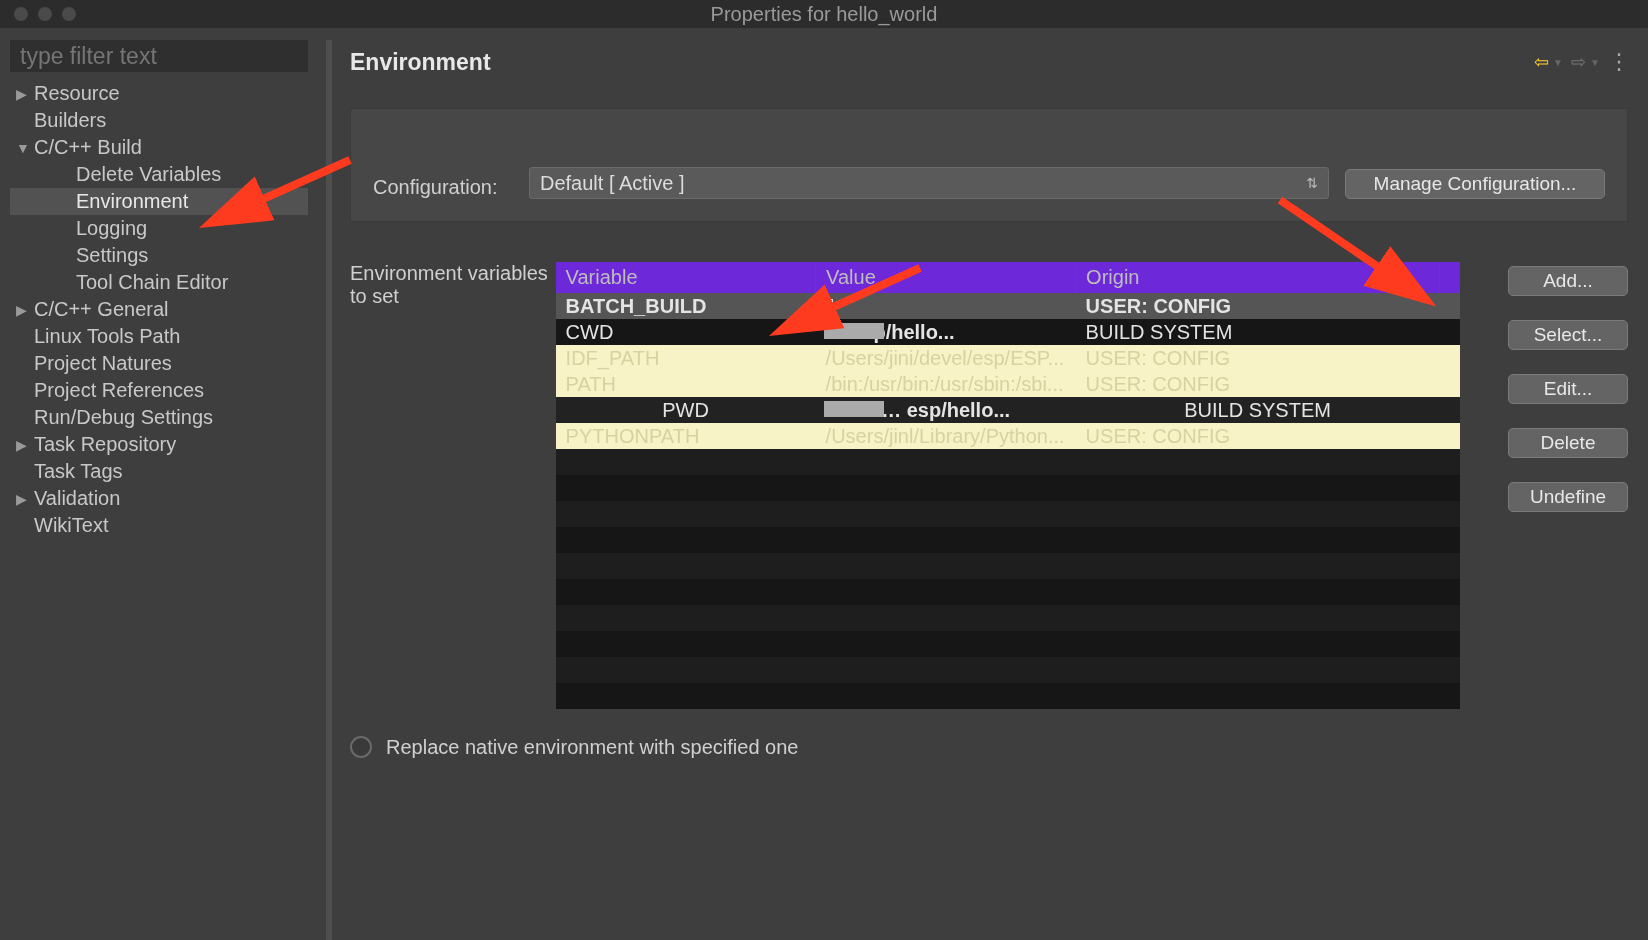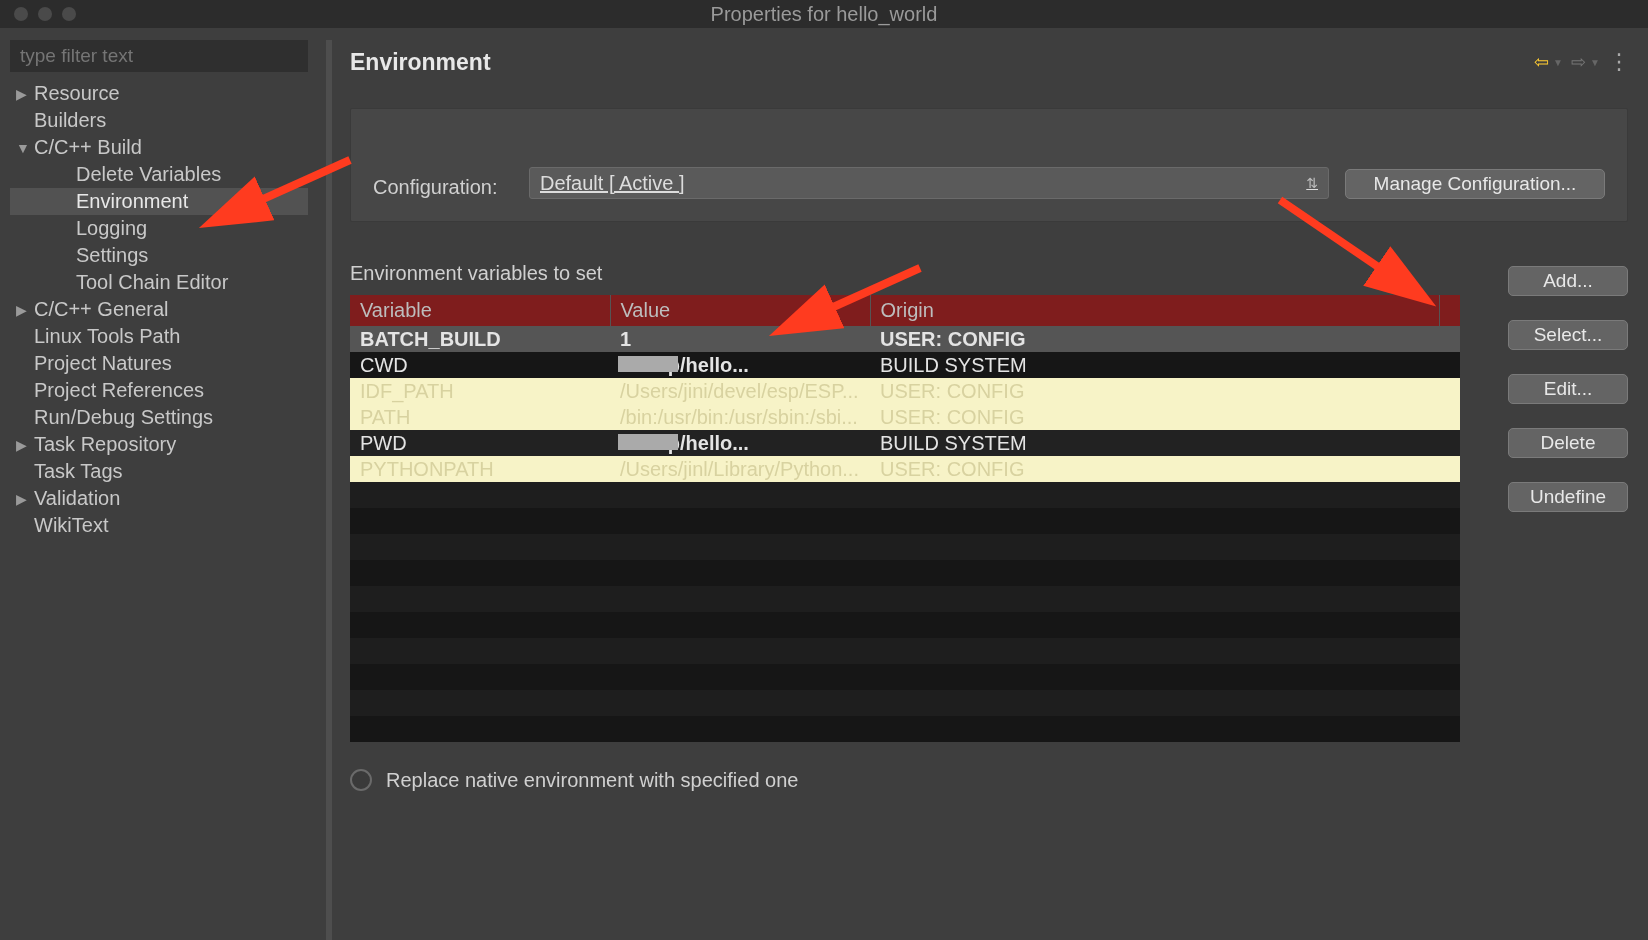"type filter text" .filter-input { font-size: 19px -> 23px }
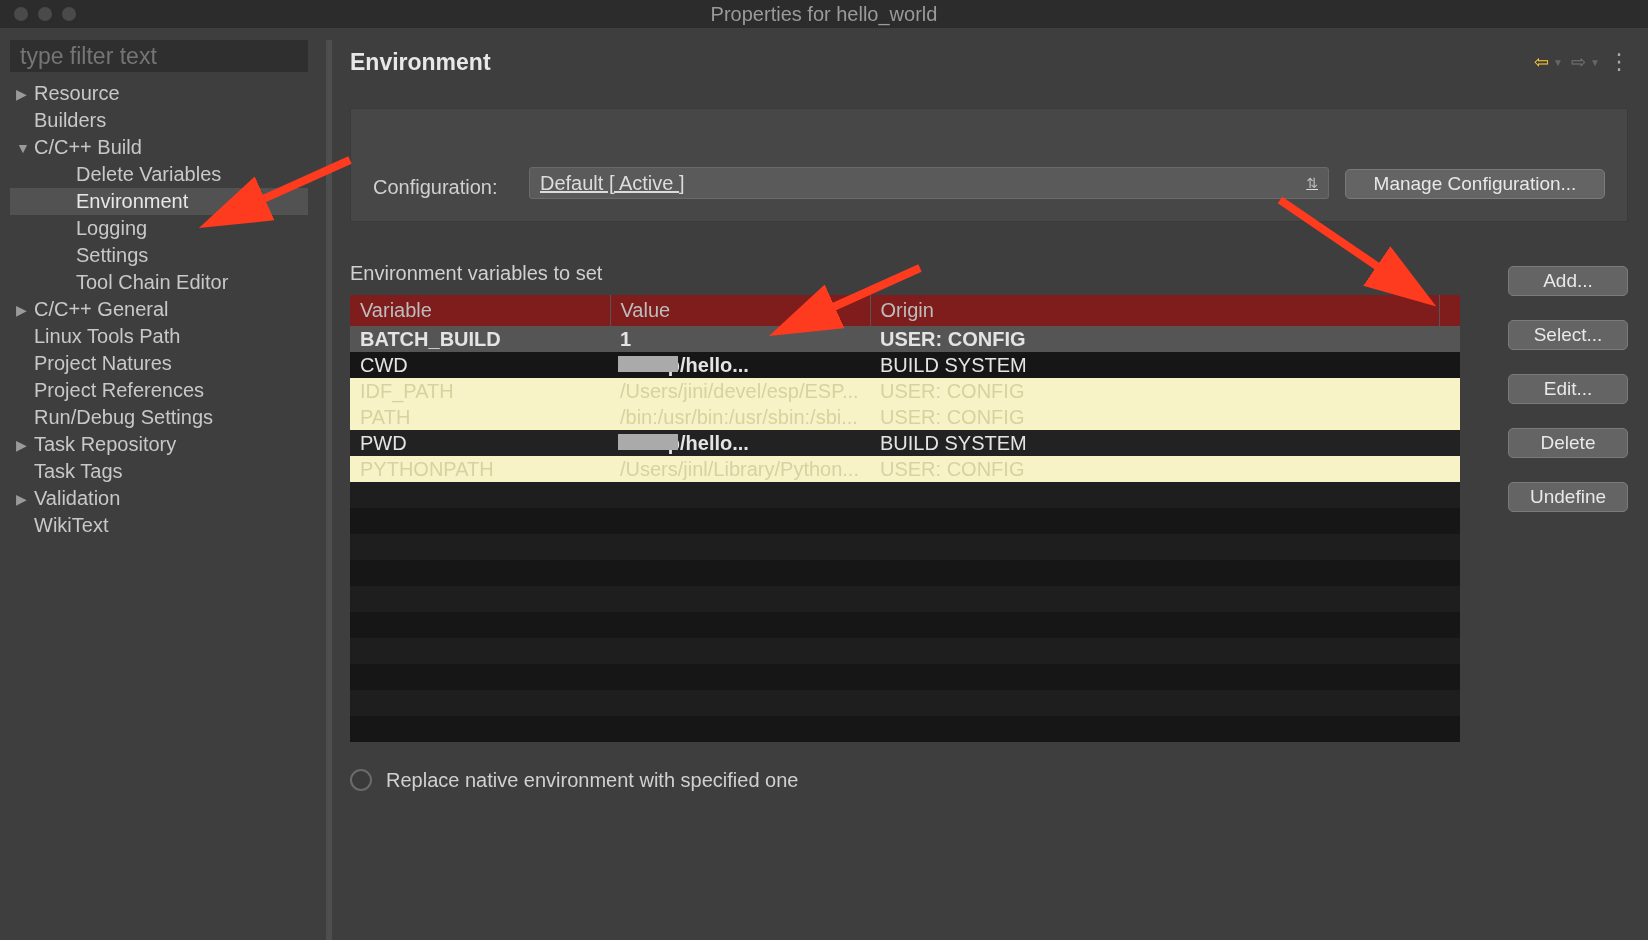"Default [ Active ]" .config-select { text-decoration: underline -> none }
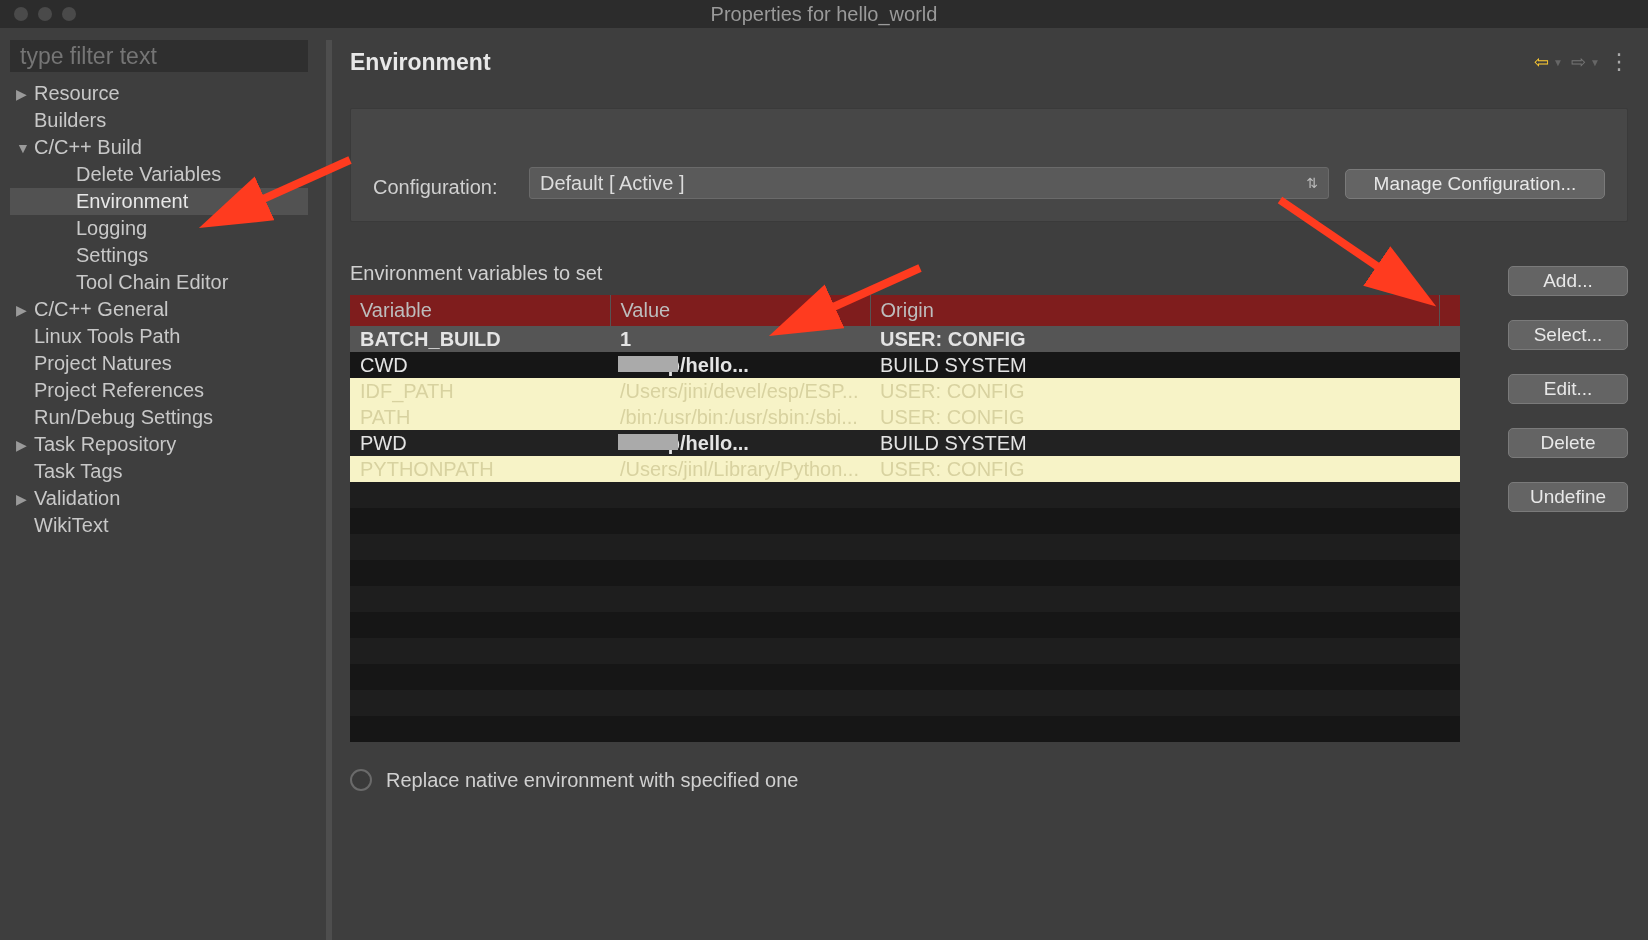"Environment variables to set" .env-left { flex-direction: column -> row }
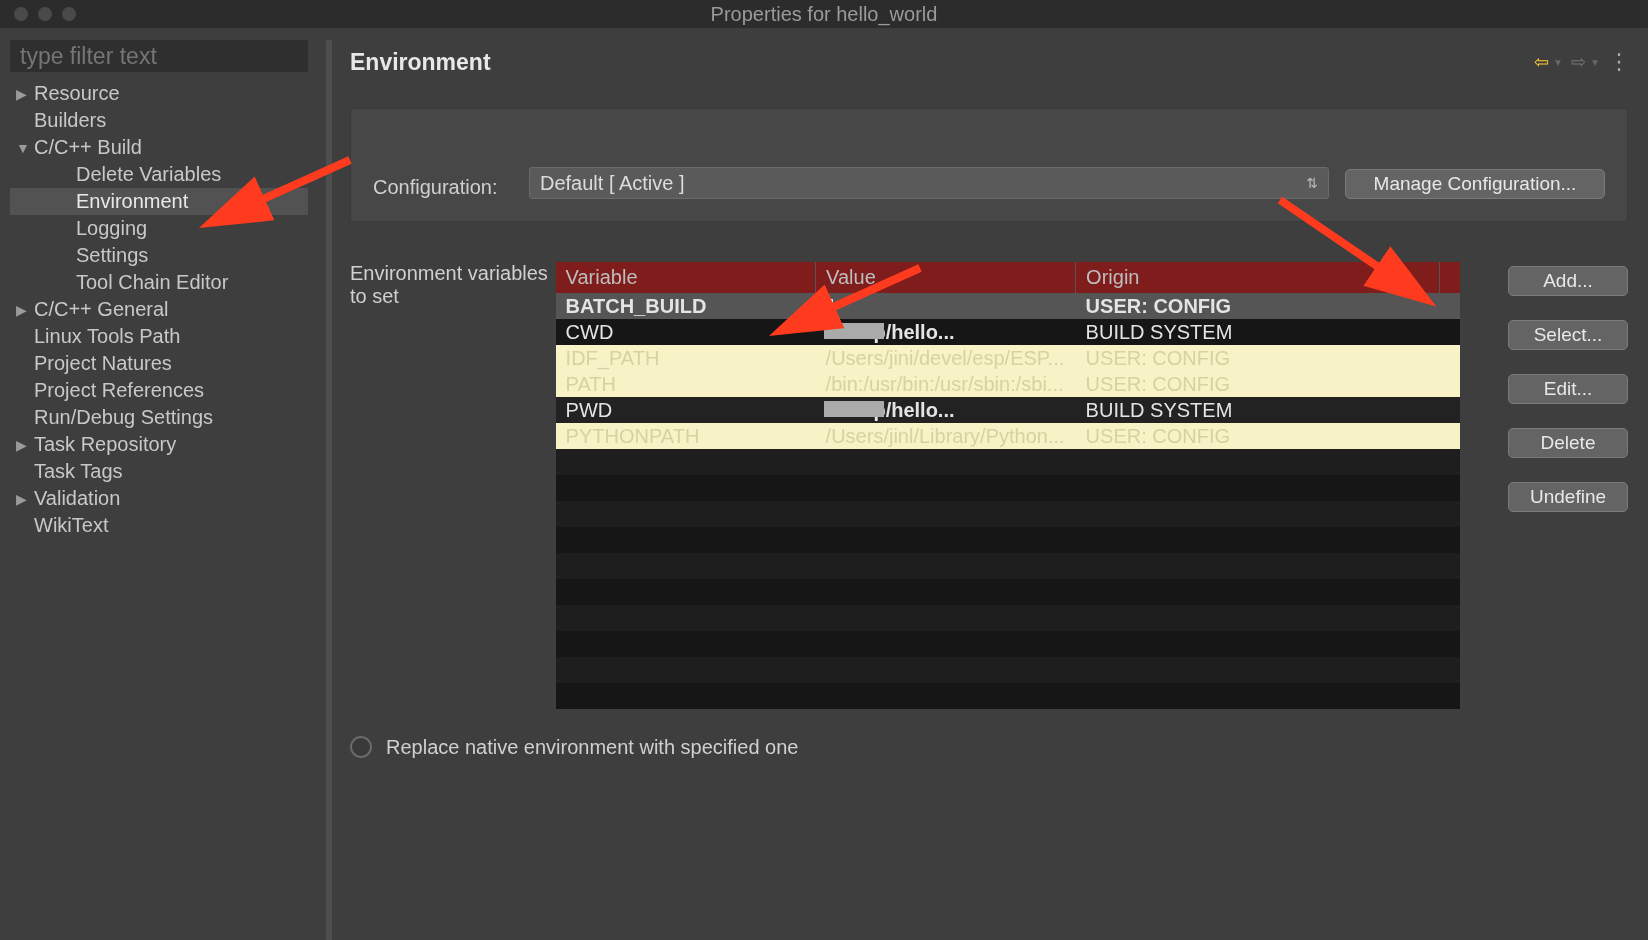"Variable" .env-table th { background: #7f1d1d -> #6d28d9 }
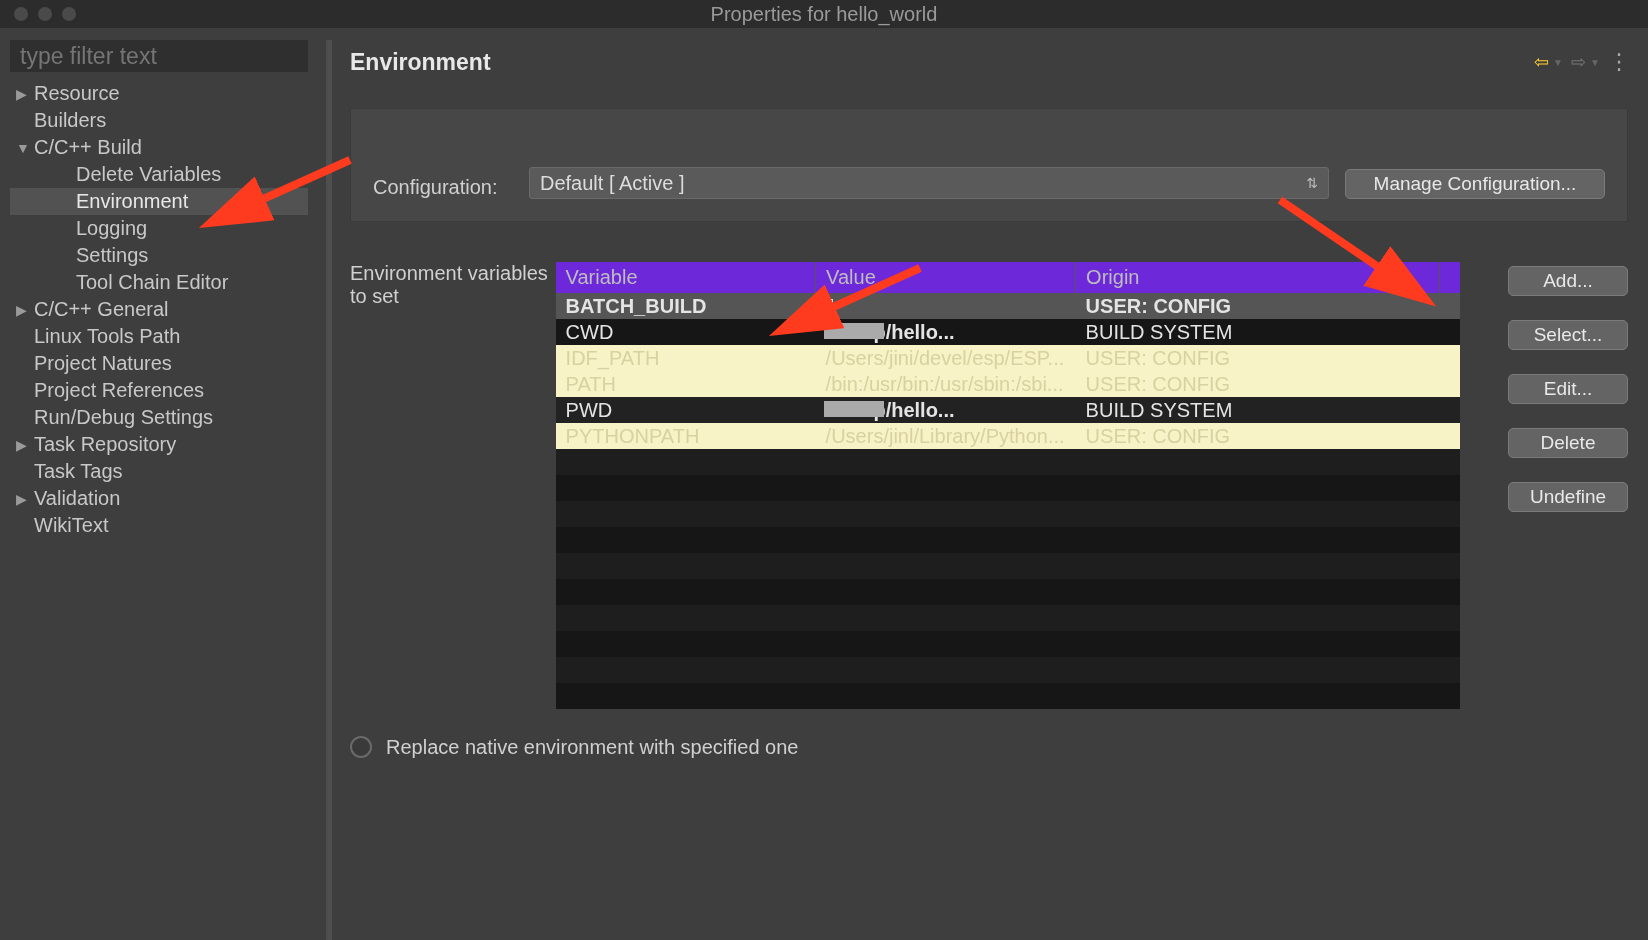"PWD" .env-table tr.row-dark2 td { text-align: none -> center }
